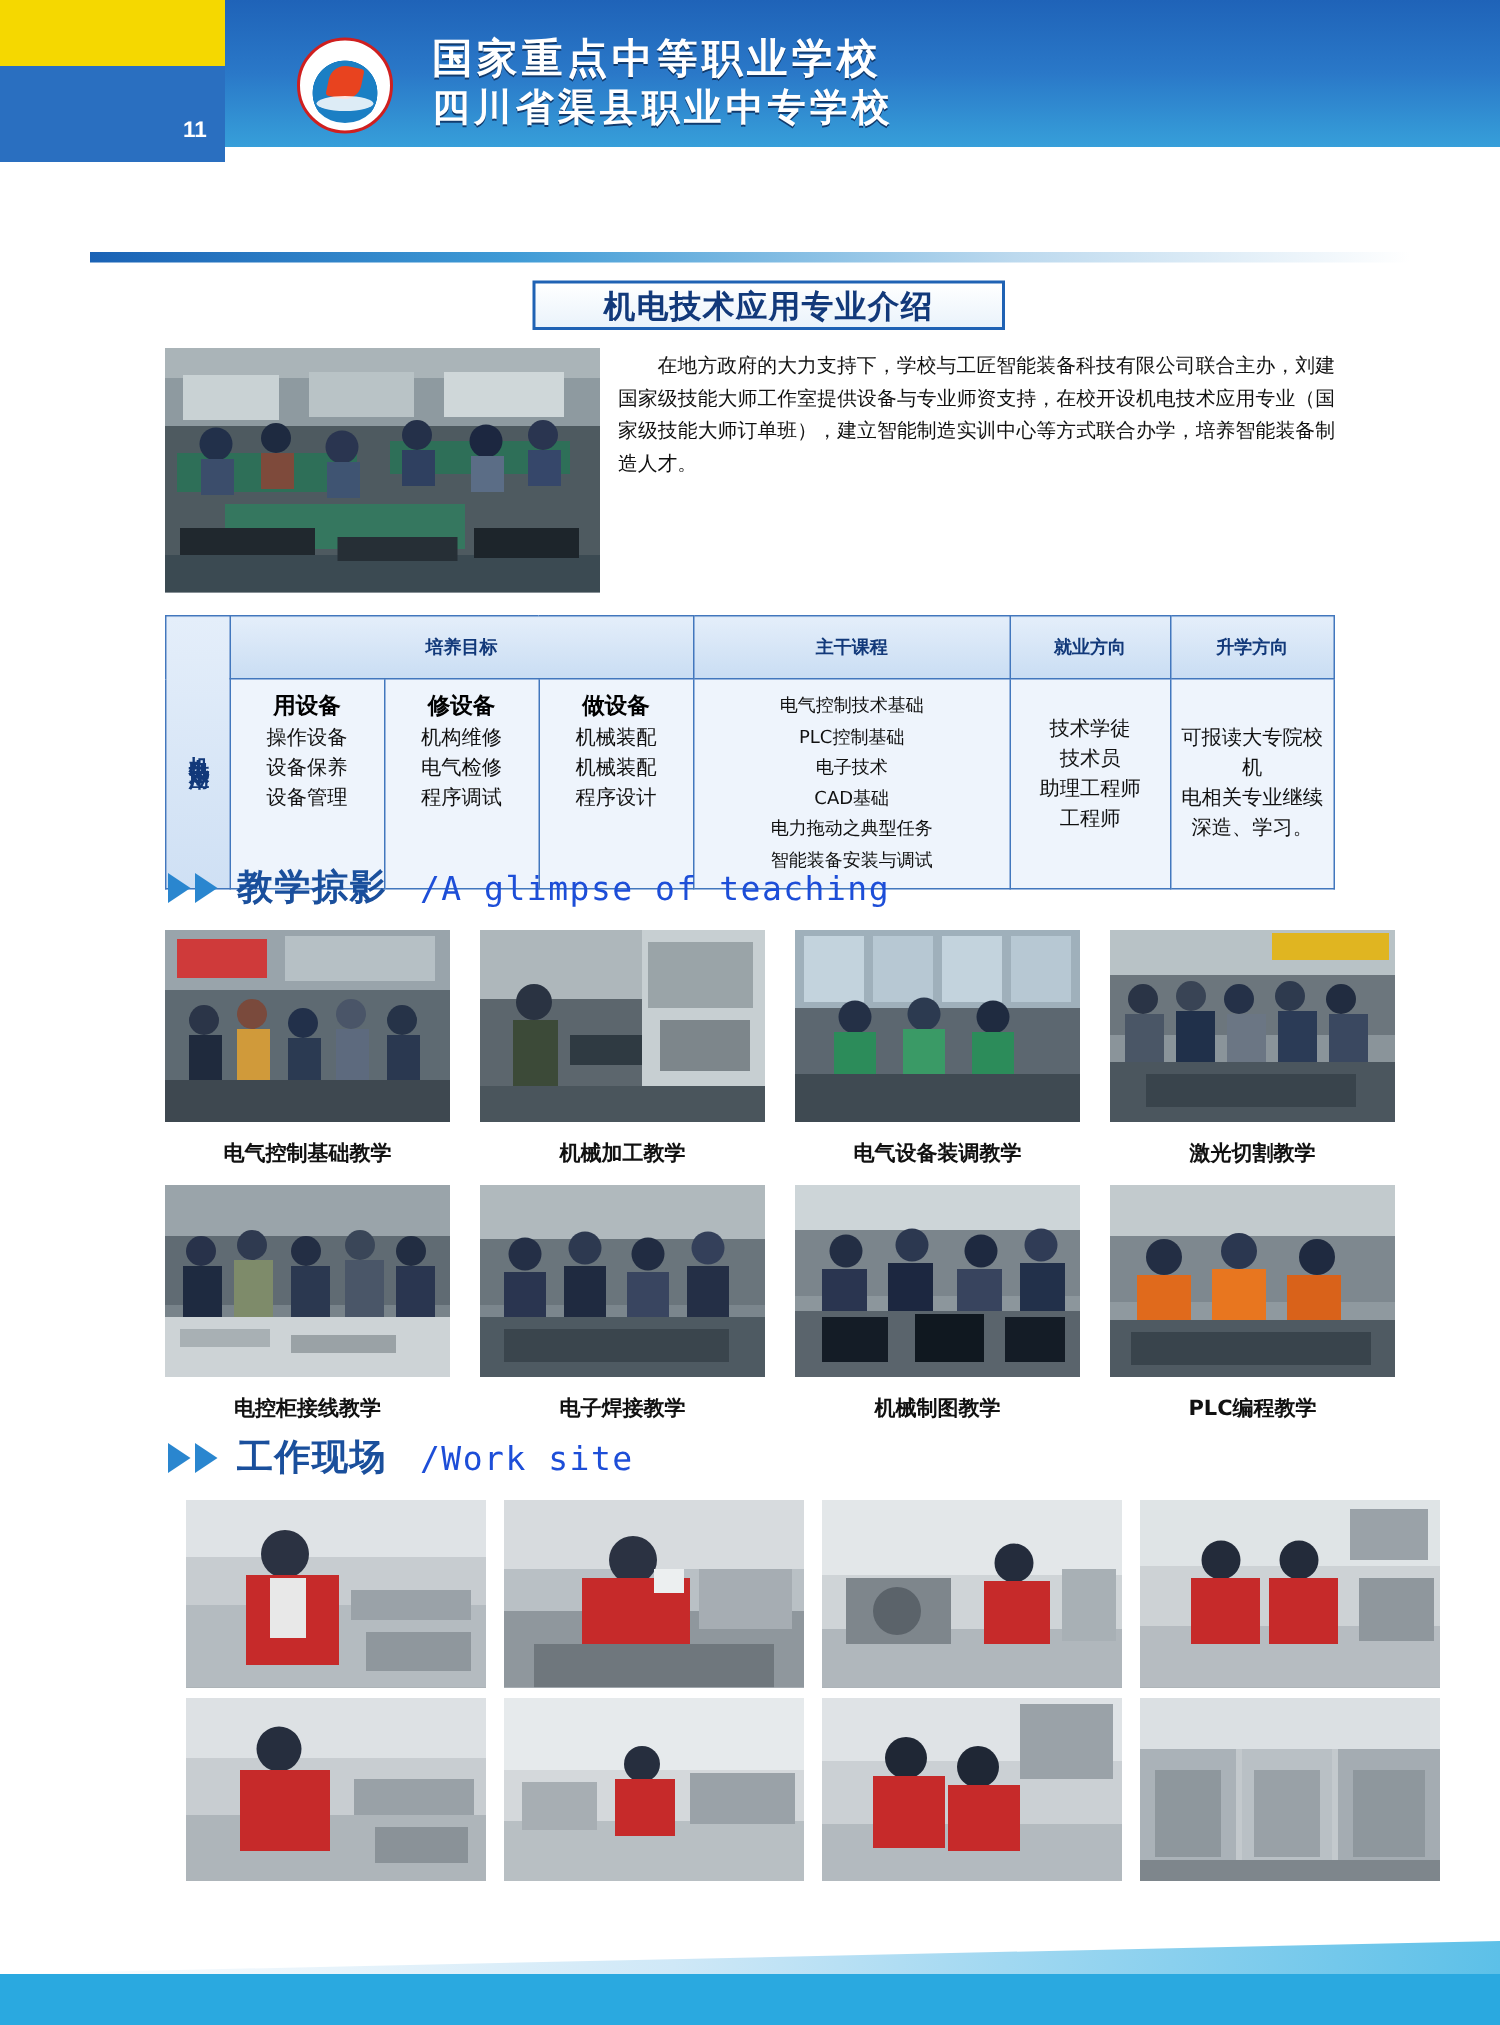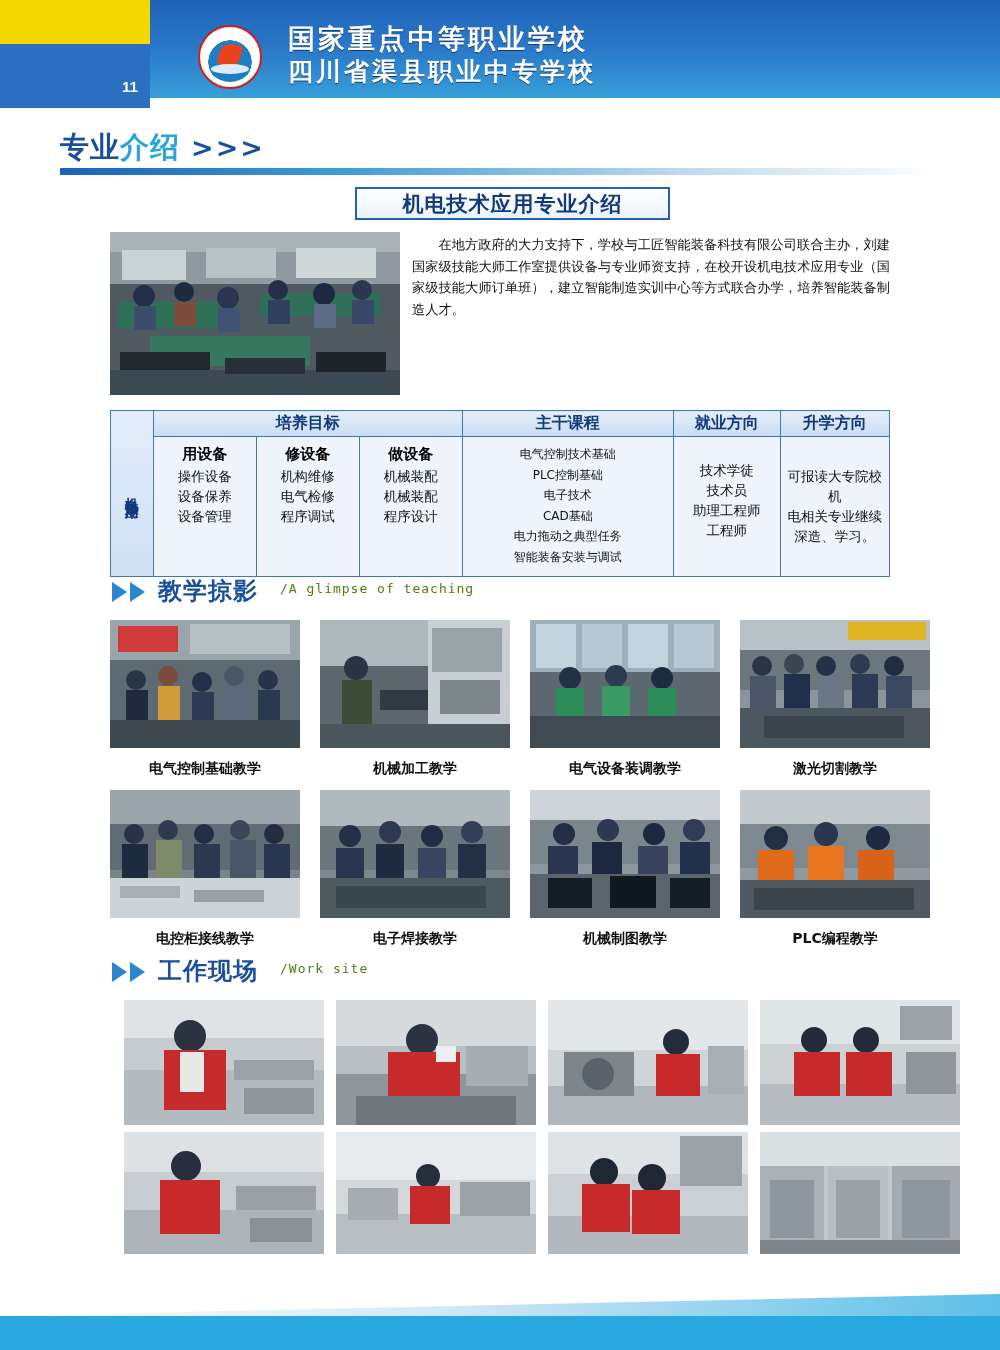"专业介绍 >>>" div.sec-title { html: <div> <span>专业</span><span>介绍</span> <span>&gt;&gt;&gt;</span> </div> -> none }
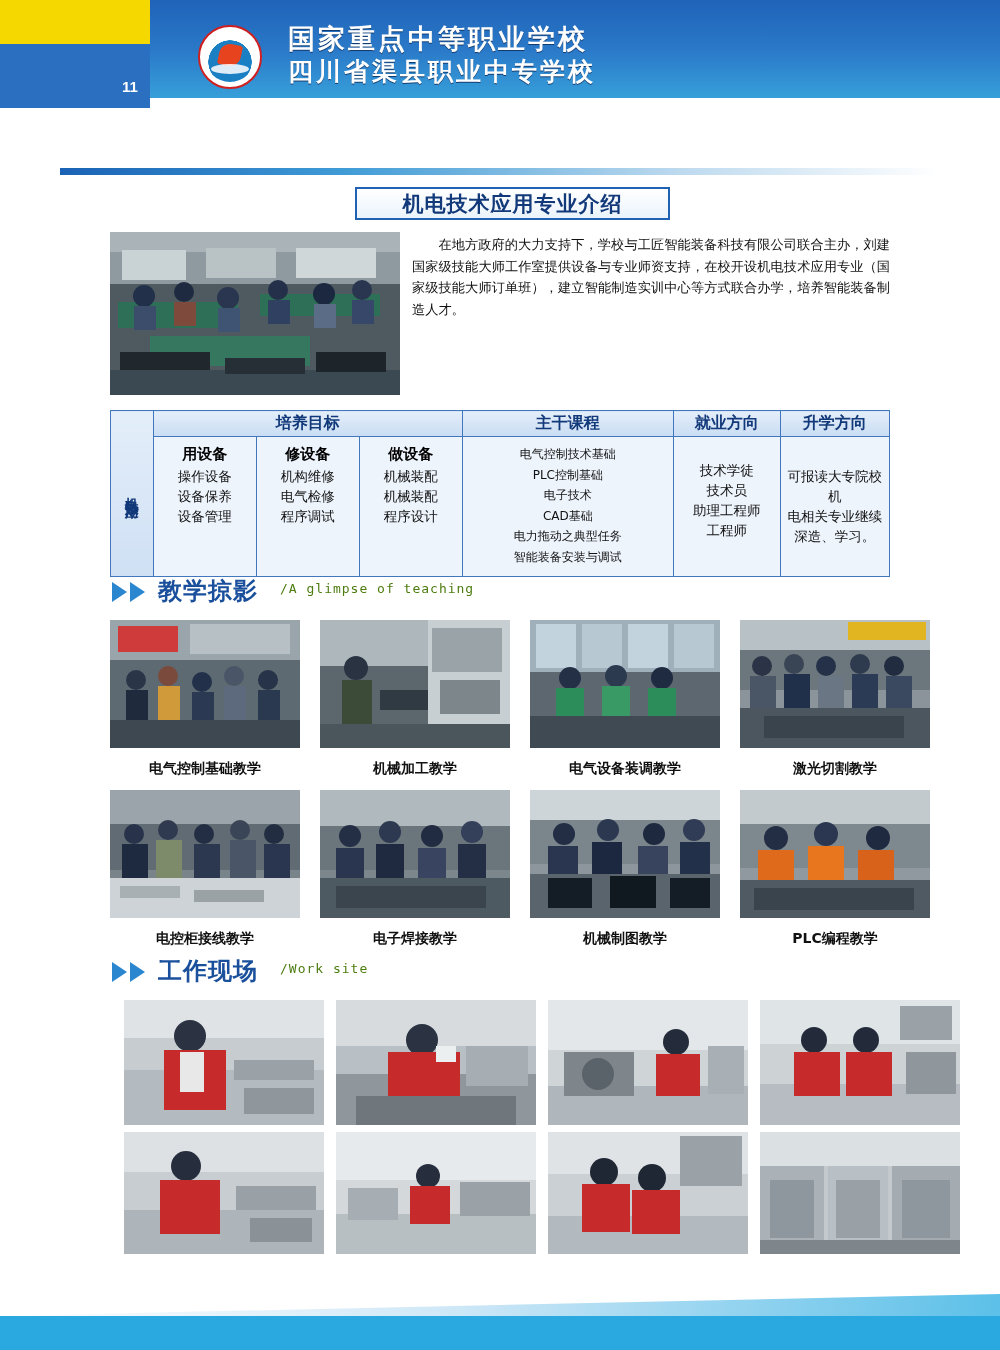"培养目标" .tbl .hdr-cell { font-size: 16px -> 12px; height: 26px -> 42px }
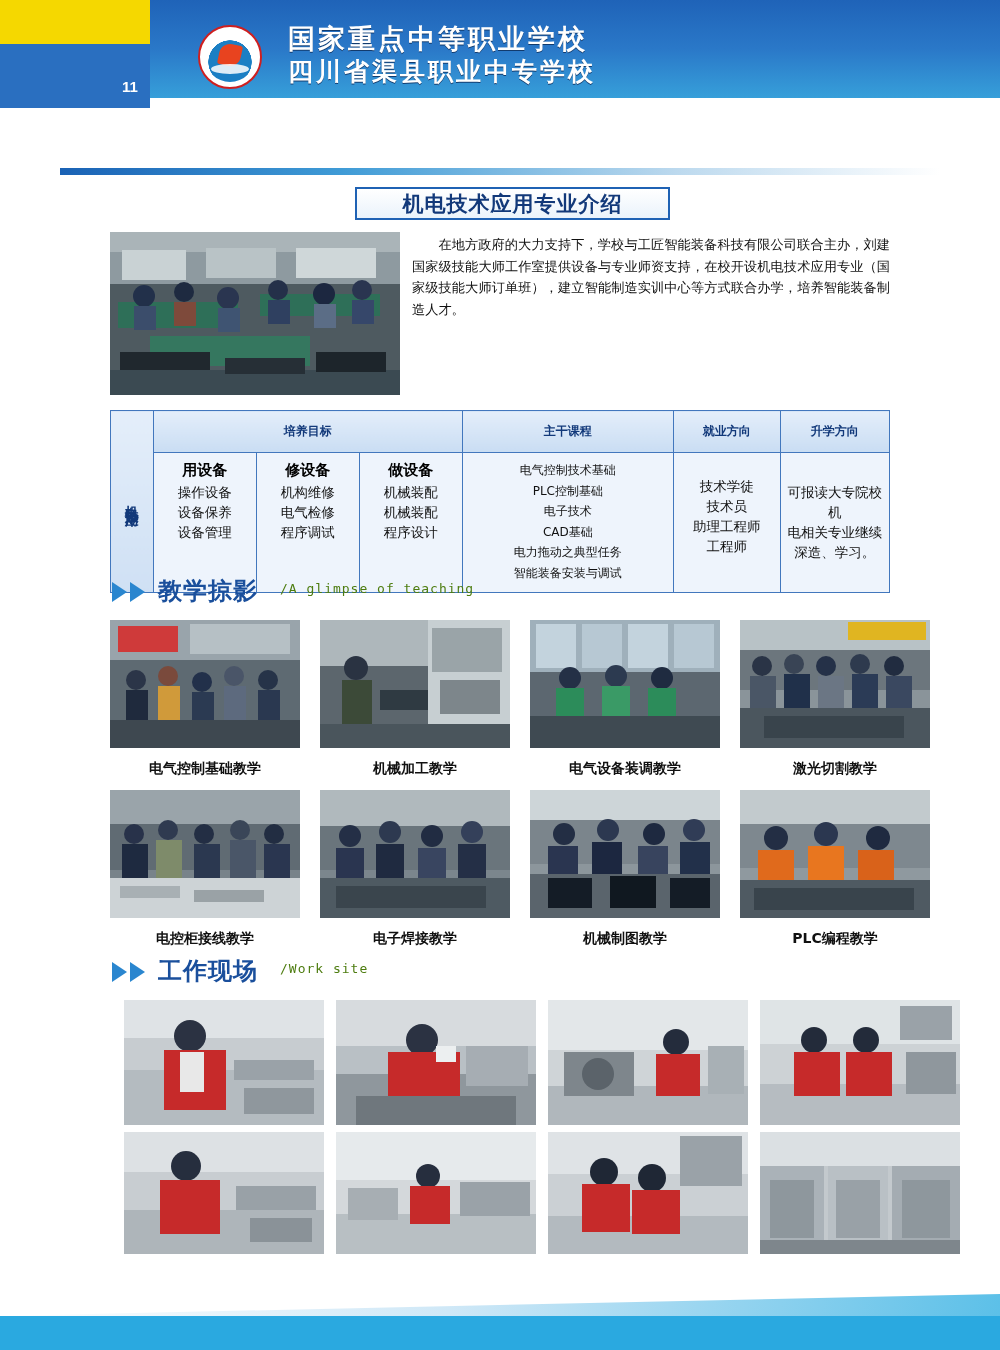"/A glimpse of teaching" .subsec .en { color: #4d7c0f -> #1d4ed8; font-size: 13px -> 22px }
